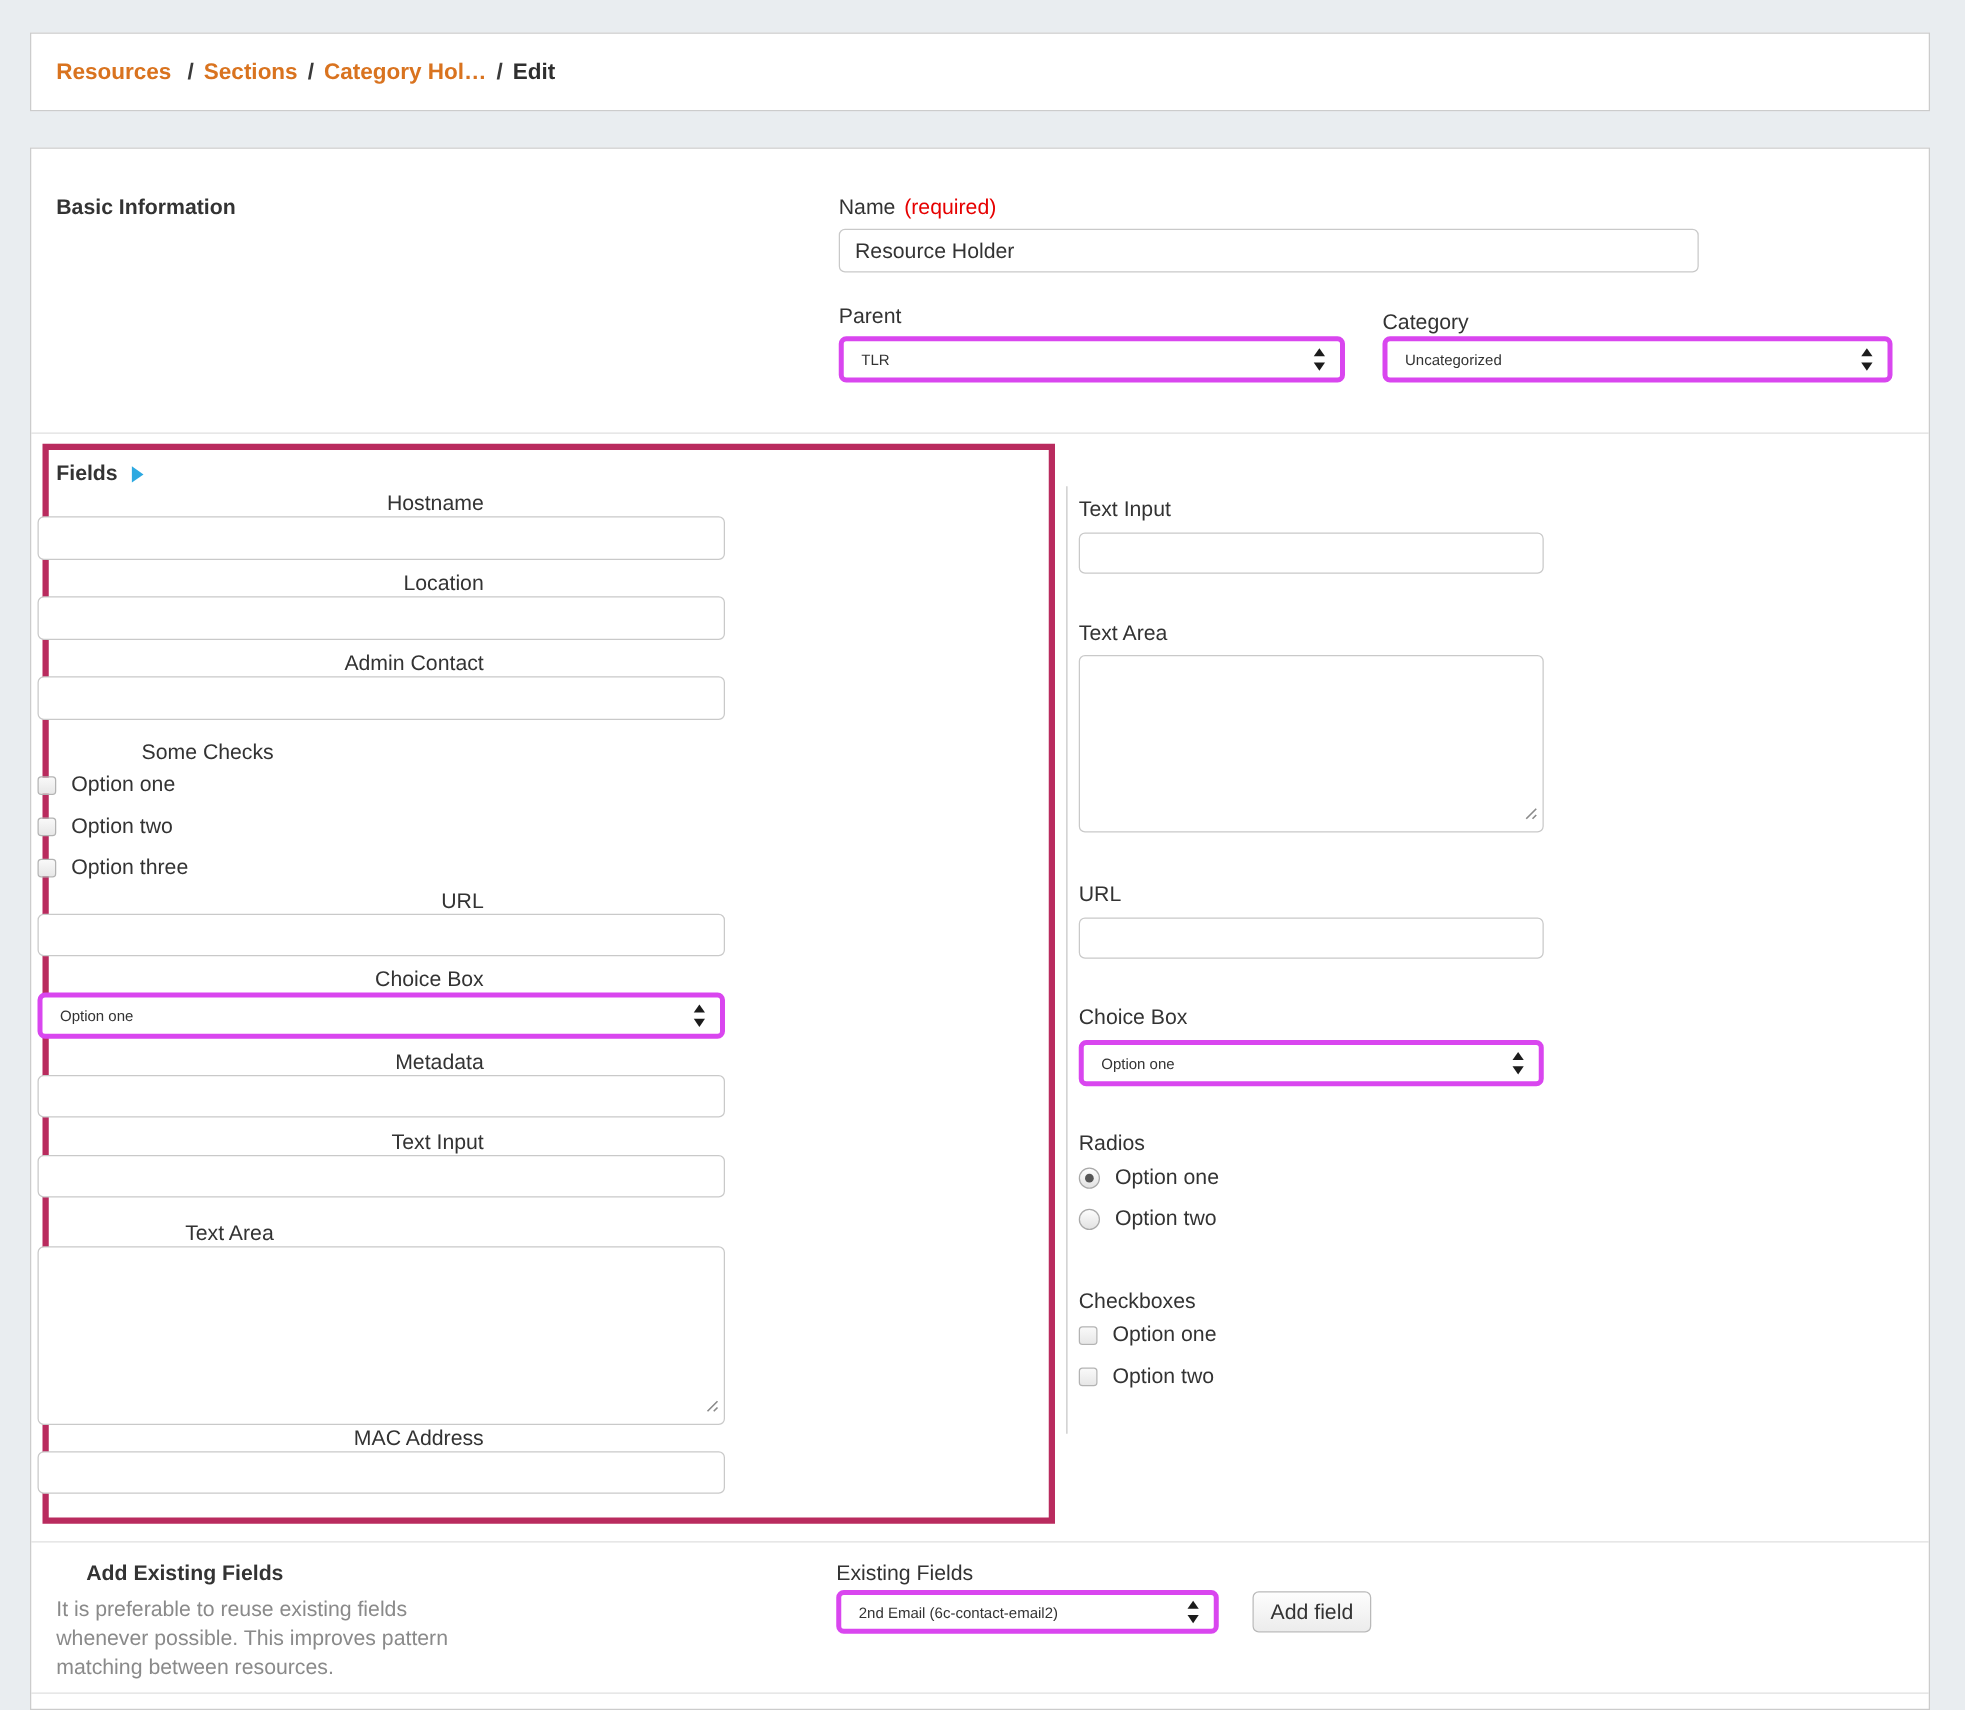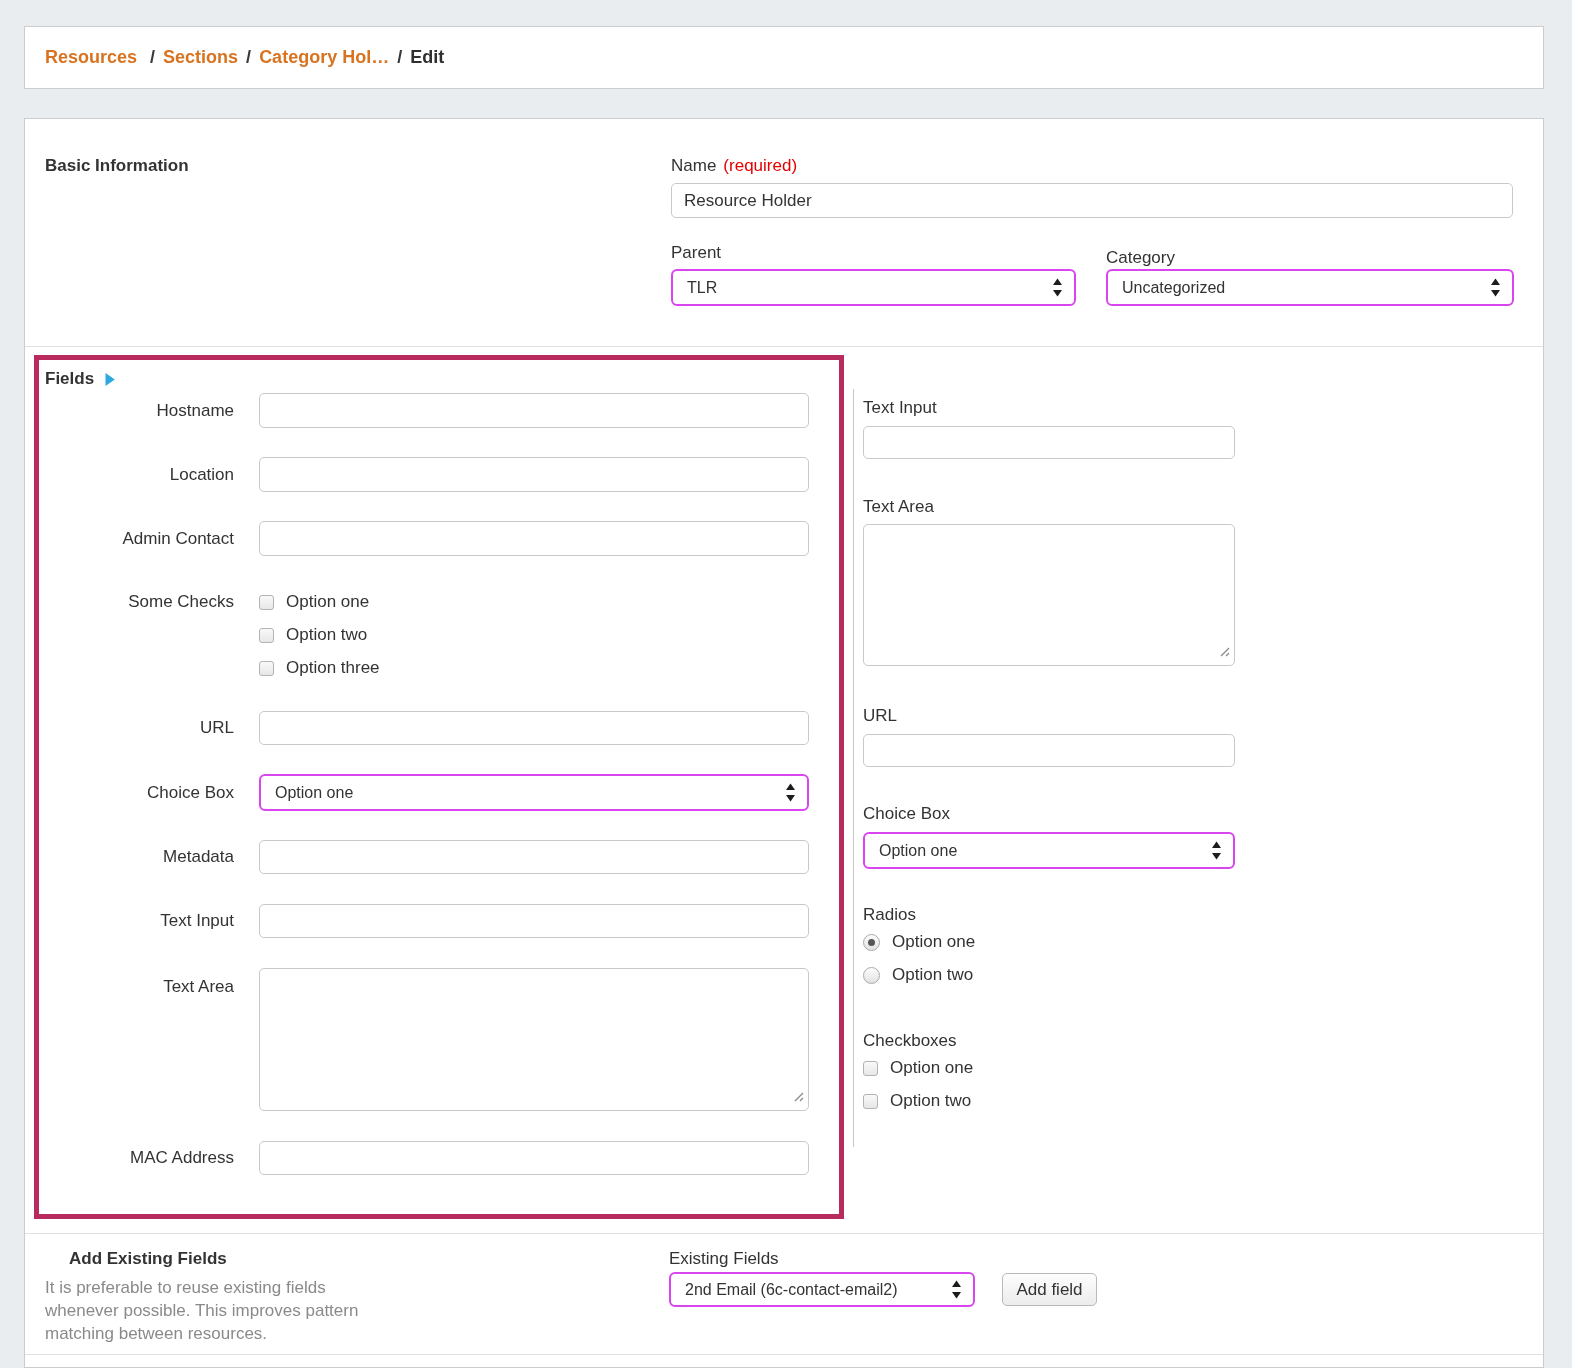"Resource Holder" div.abs { width: 842px -> 688px }
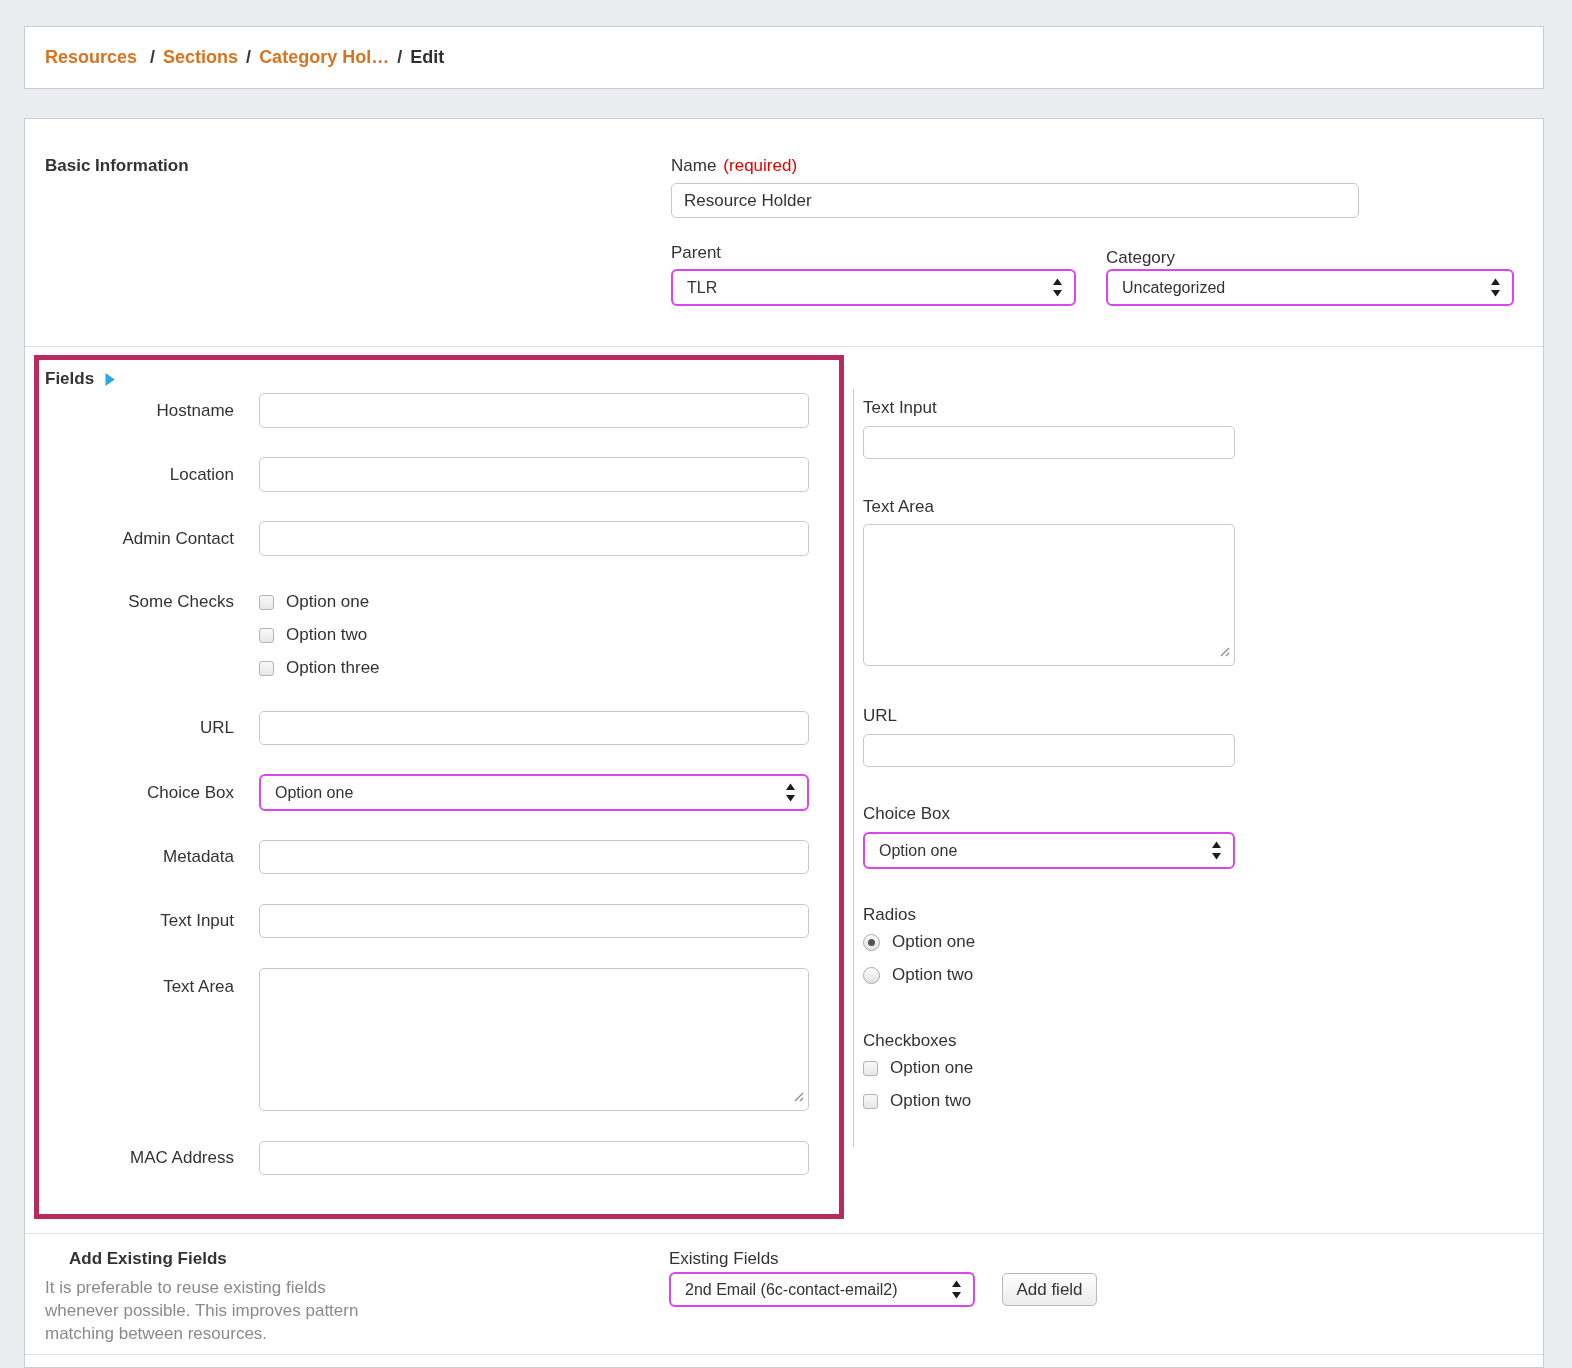"TLR" .sel { border: 2px solid #d946ef -> 4px solid #d946ef; font-size: 16px -> 12px }
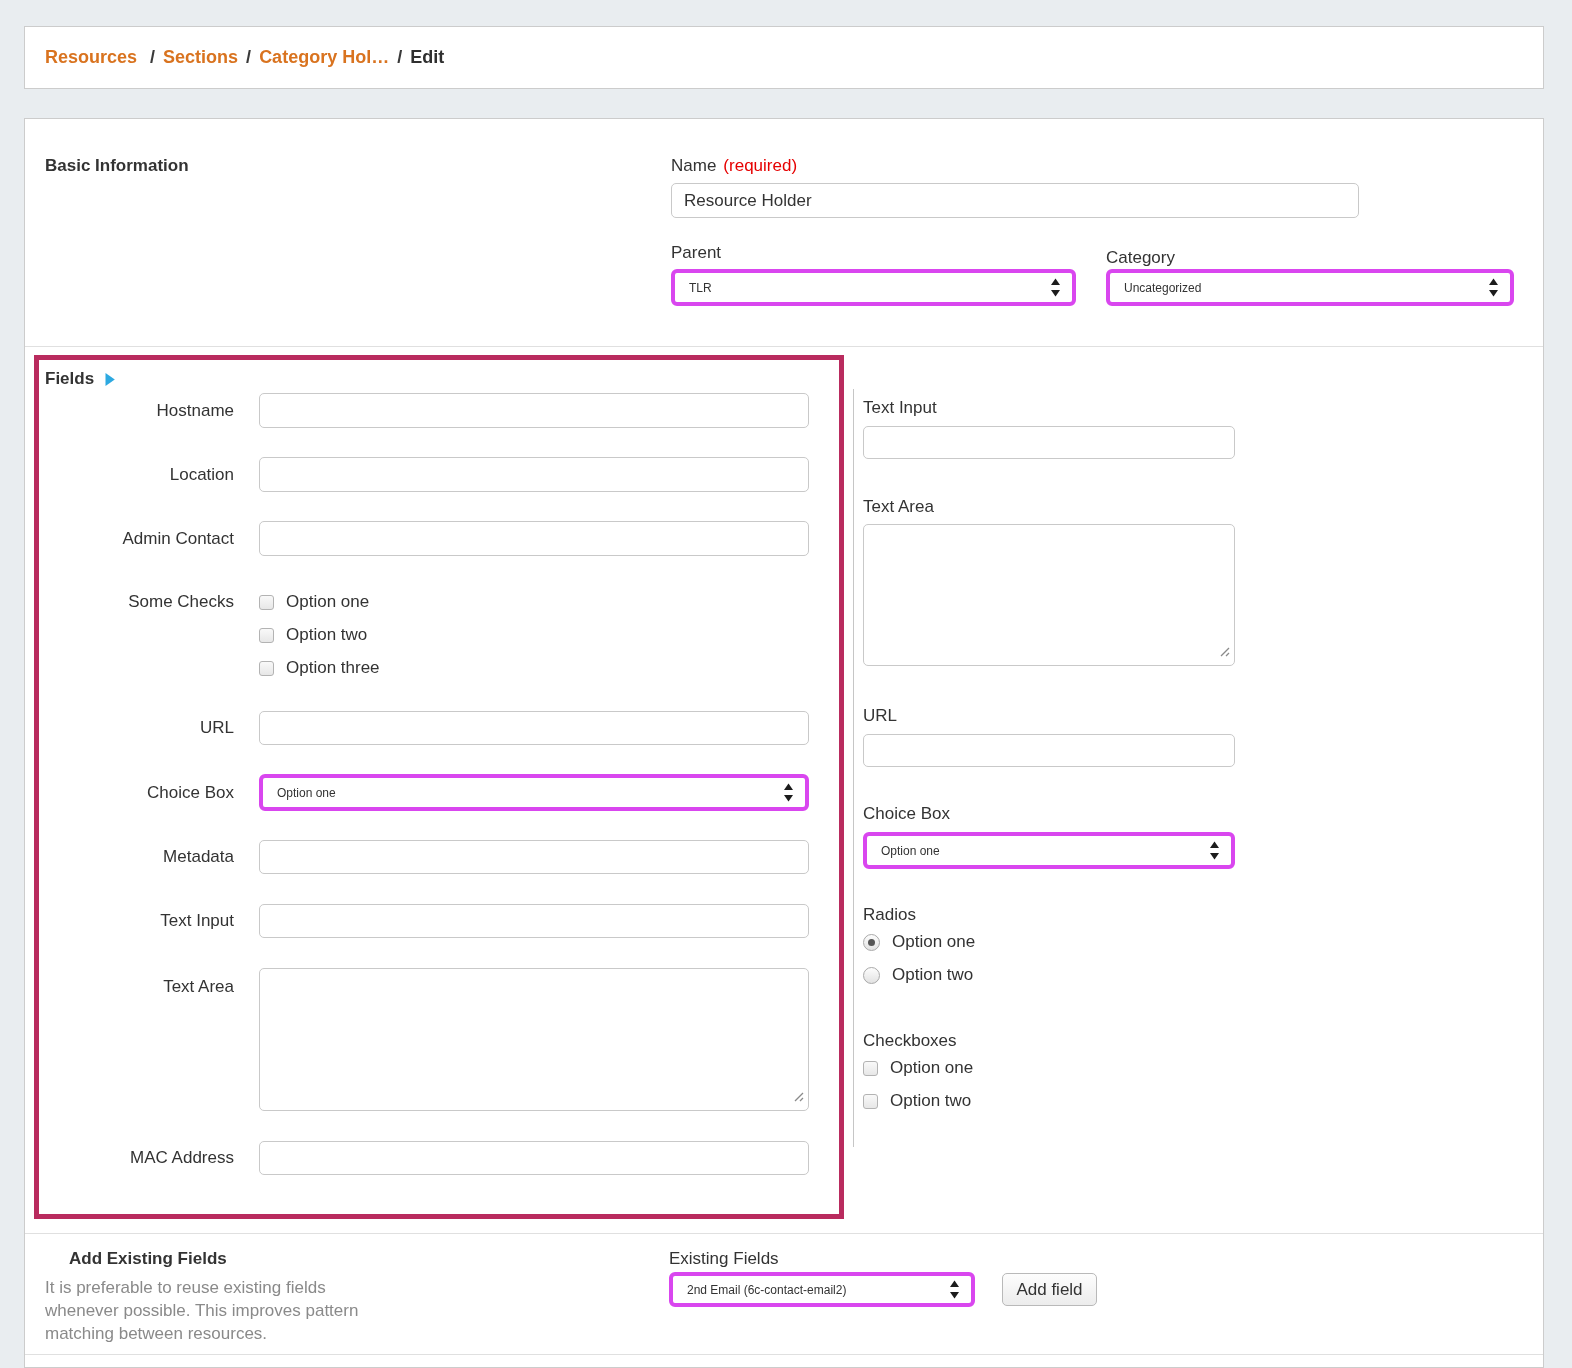"Hostname" .frow { flex-direction: none -> column; left: 20px -> 5px }
